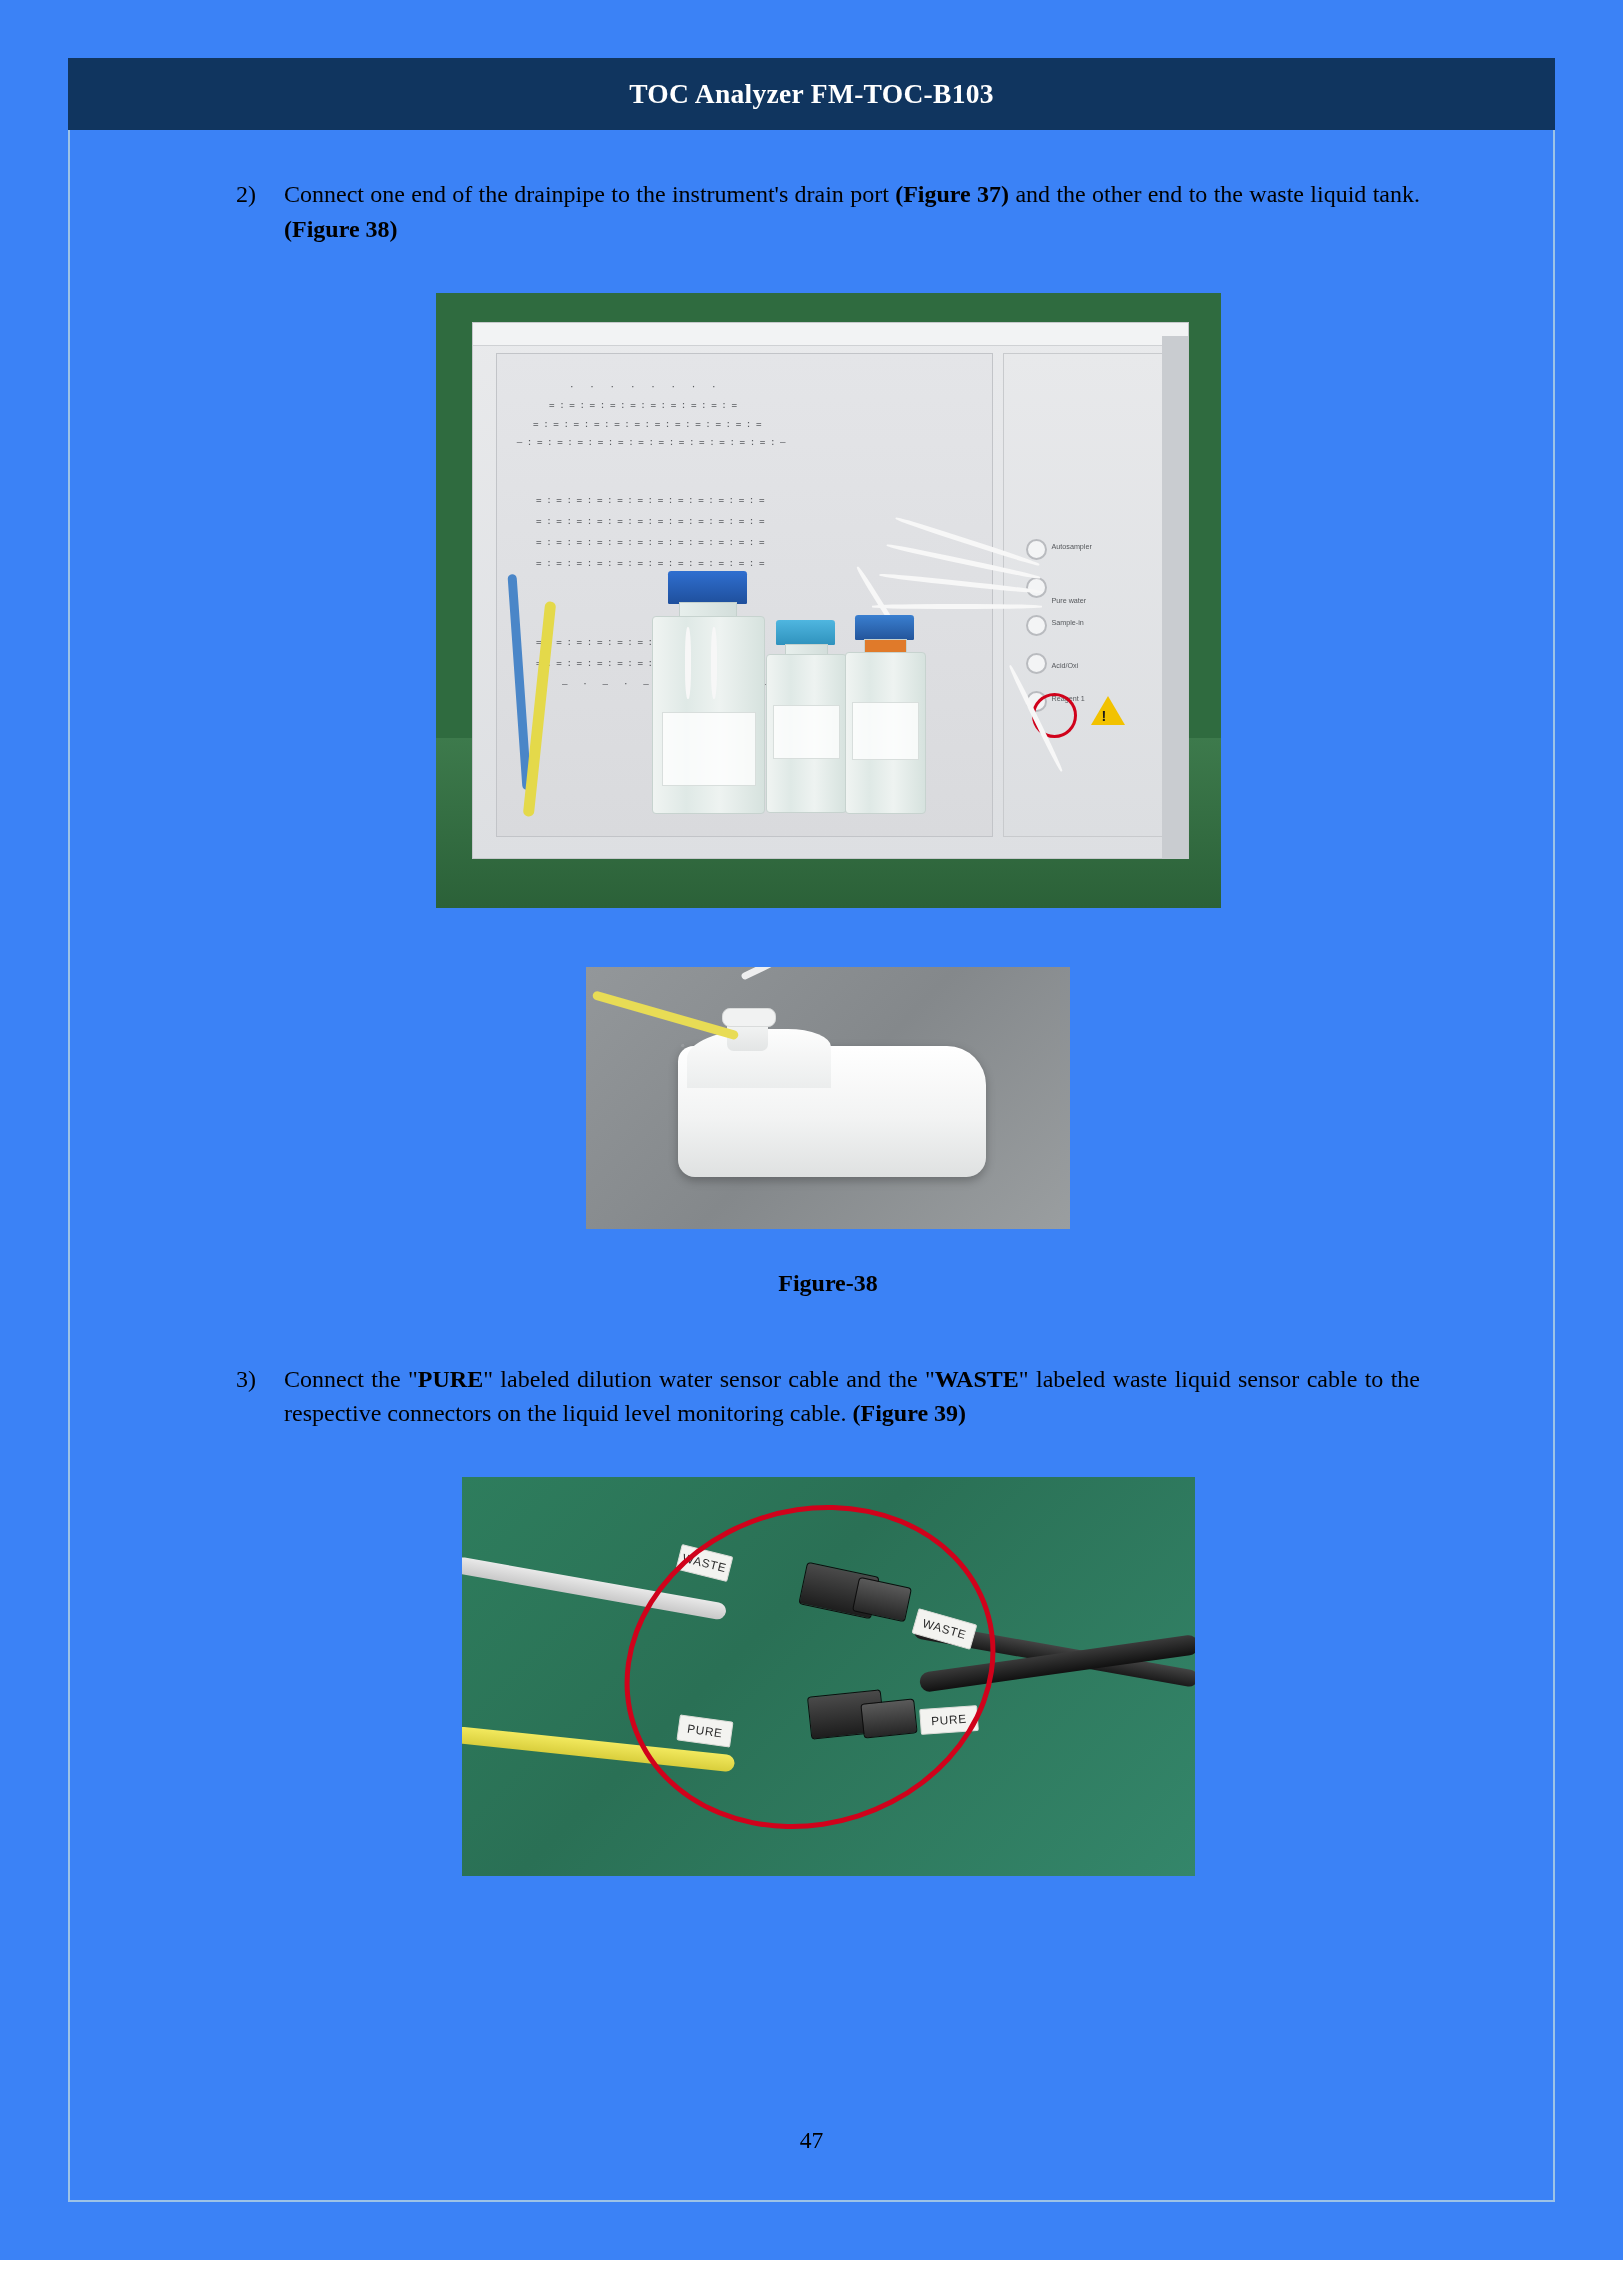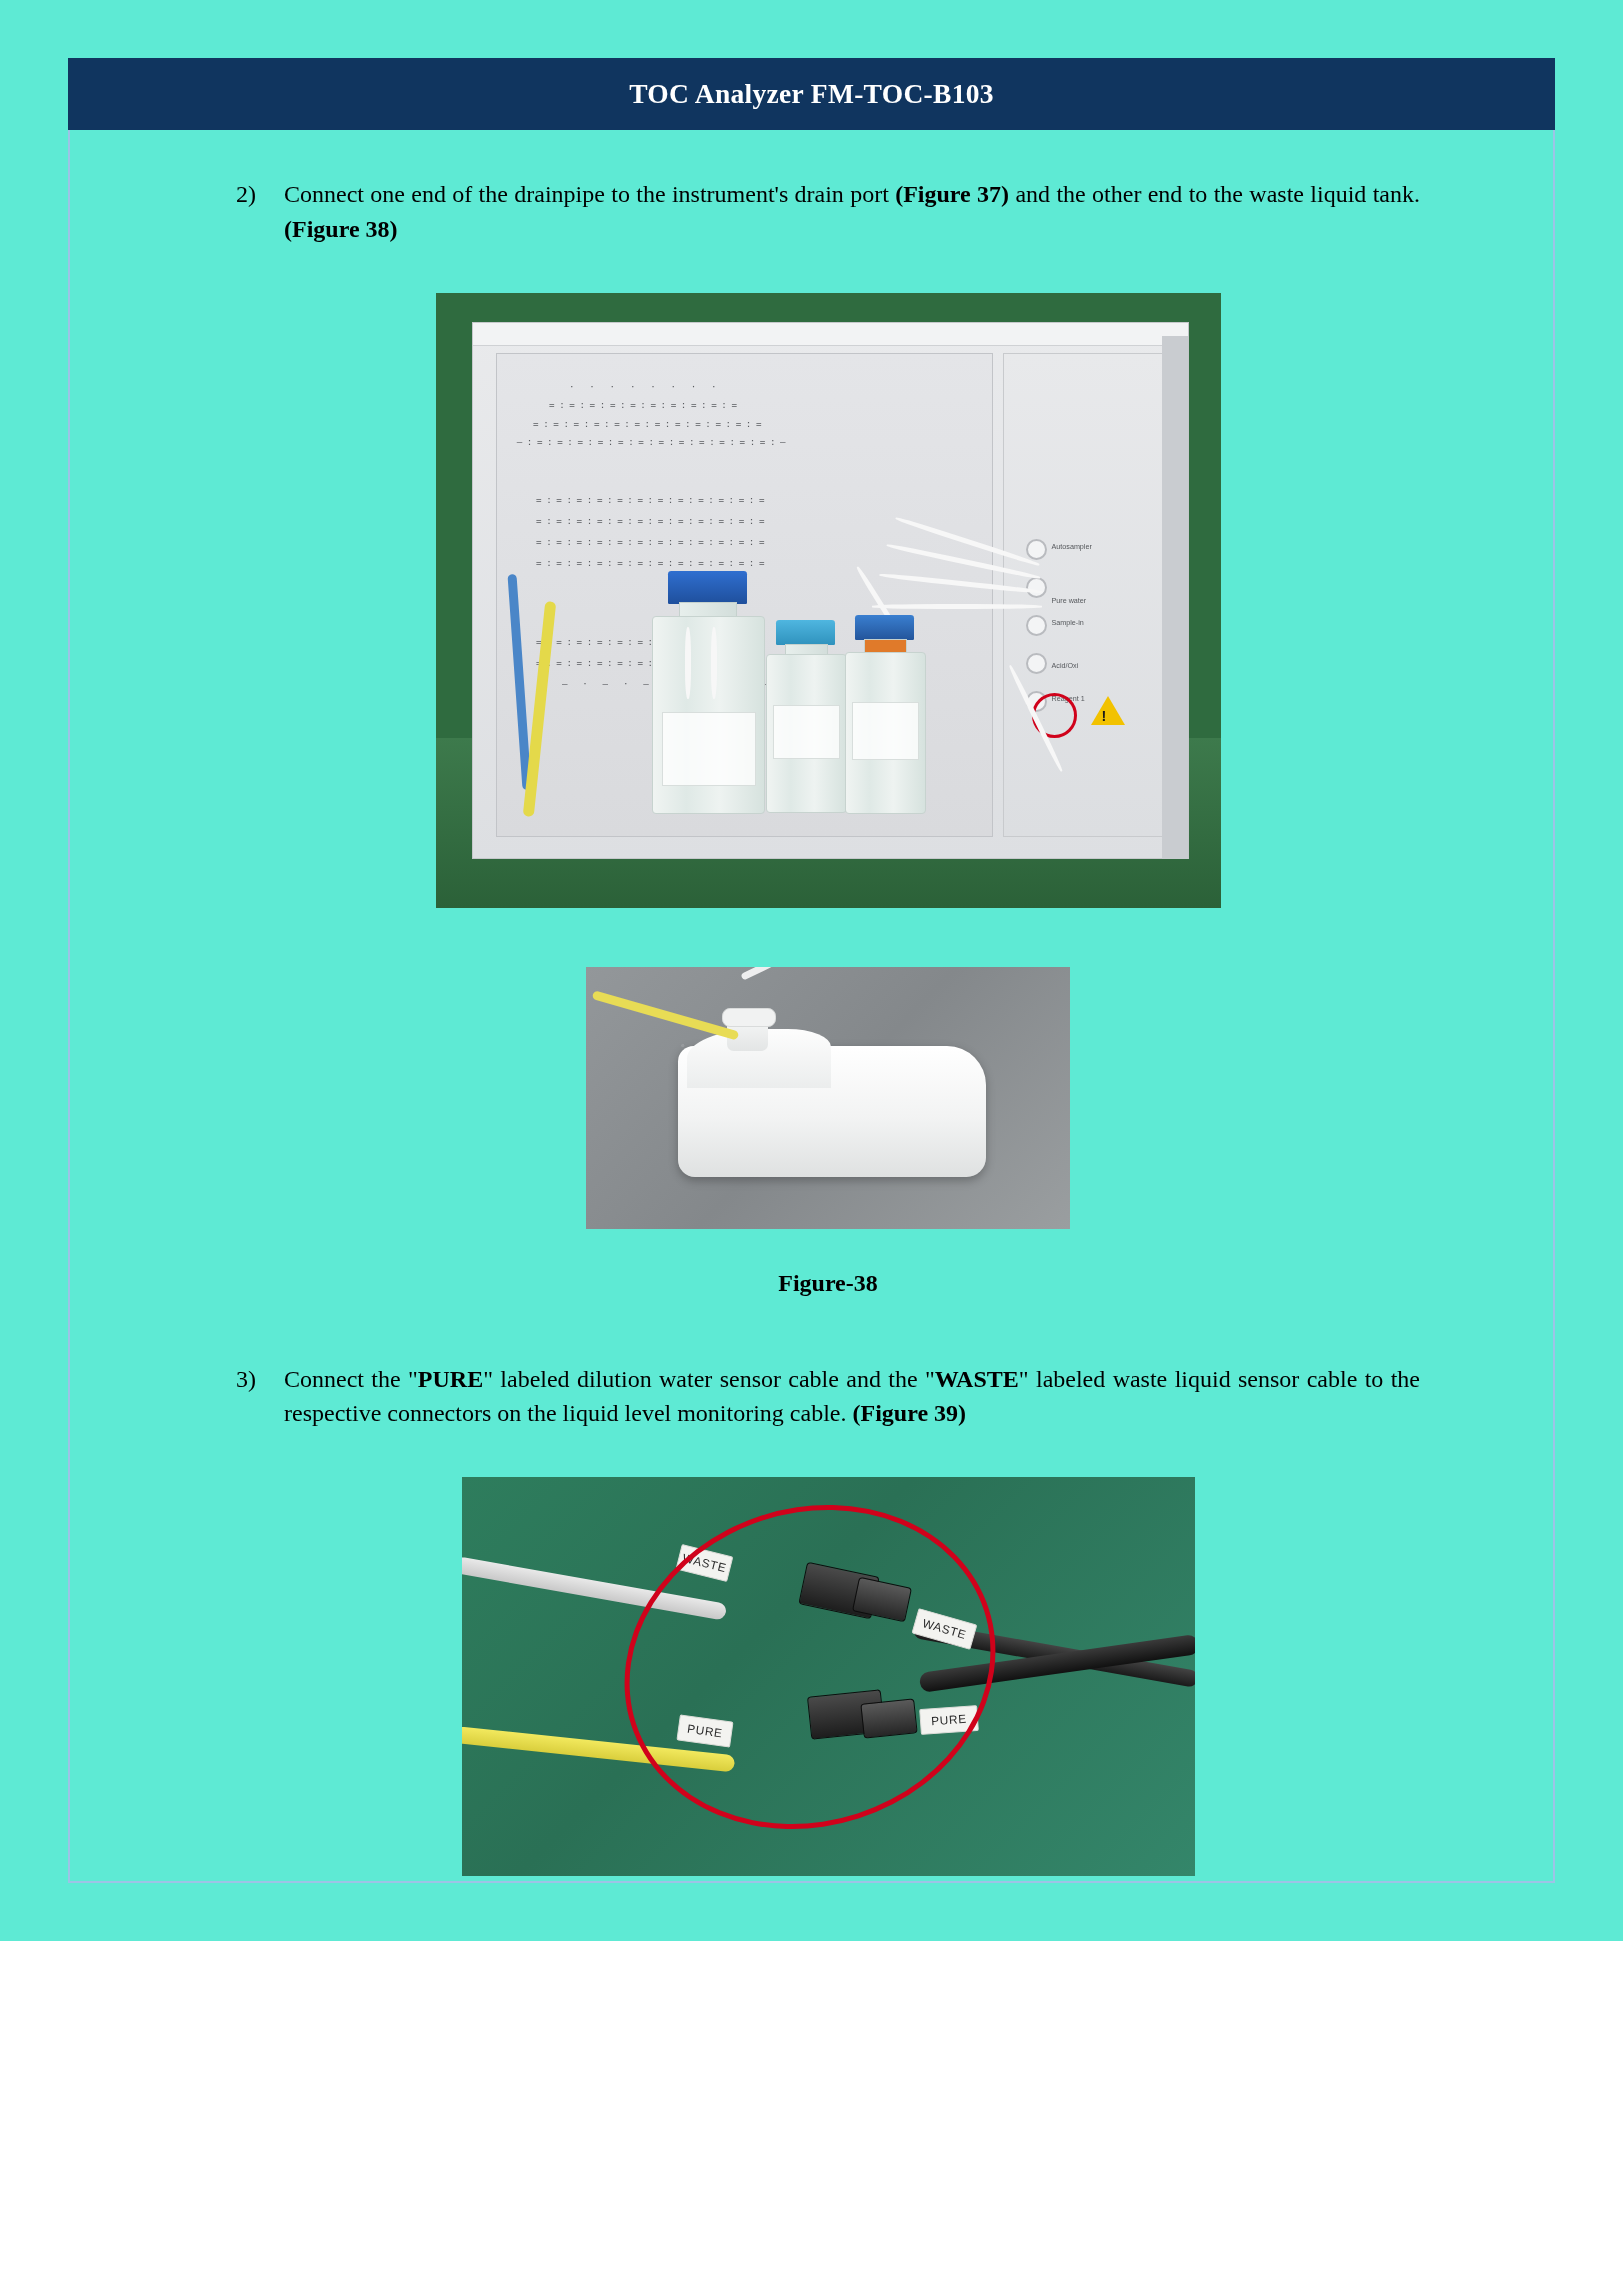"TOC Analyzer FM-TOC-B103" .page { background: #5eead4 -> #3b82f6; height: 1941px -> 2260px }
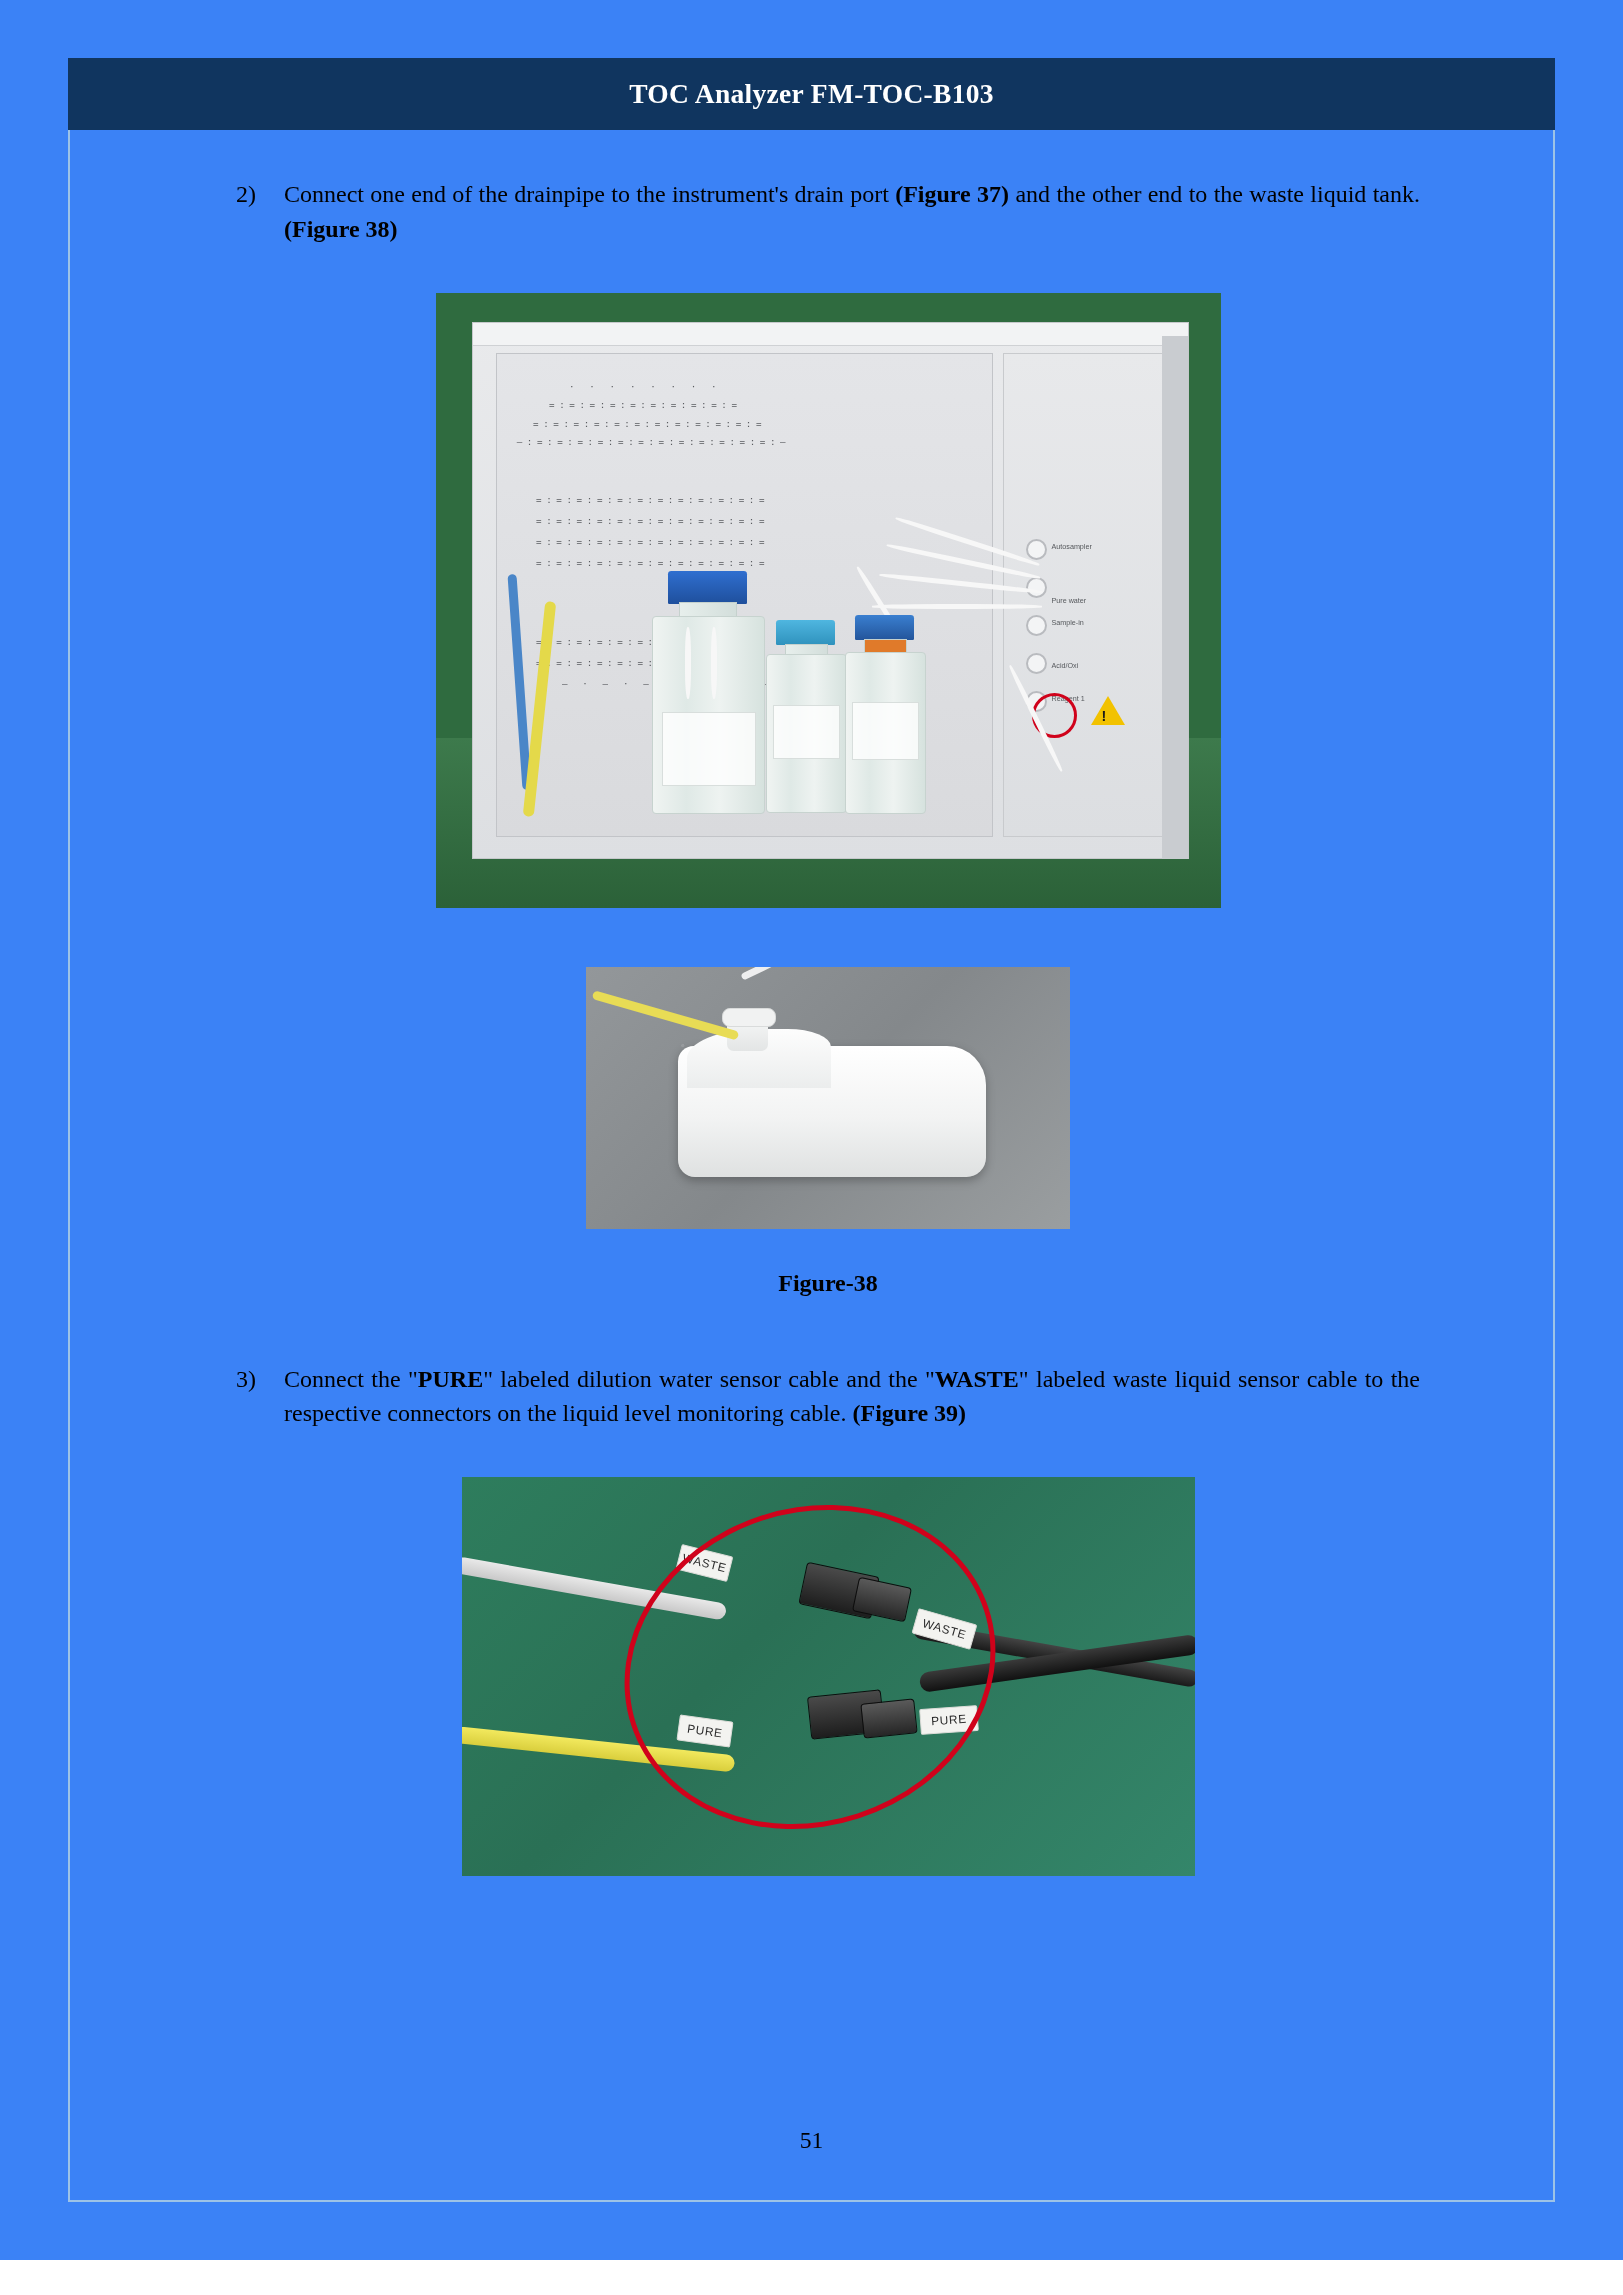"51" div.page-number { text: 51 -> 47 }
